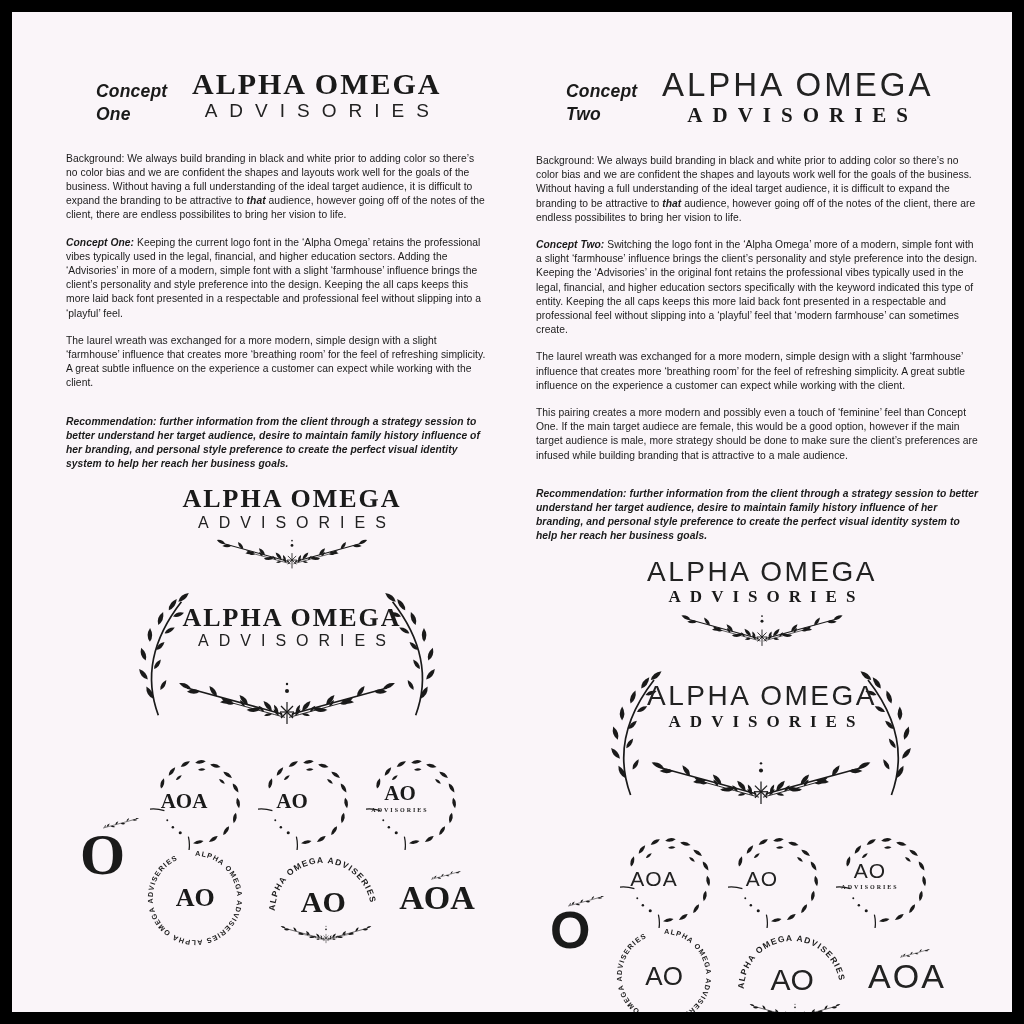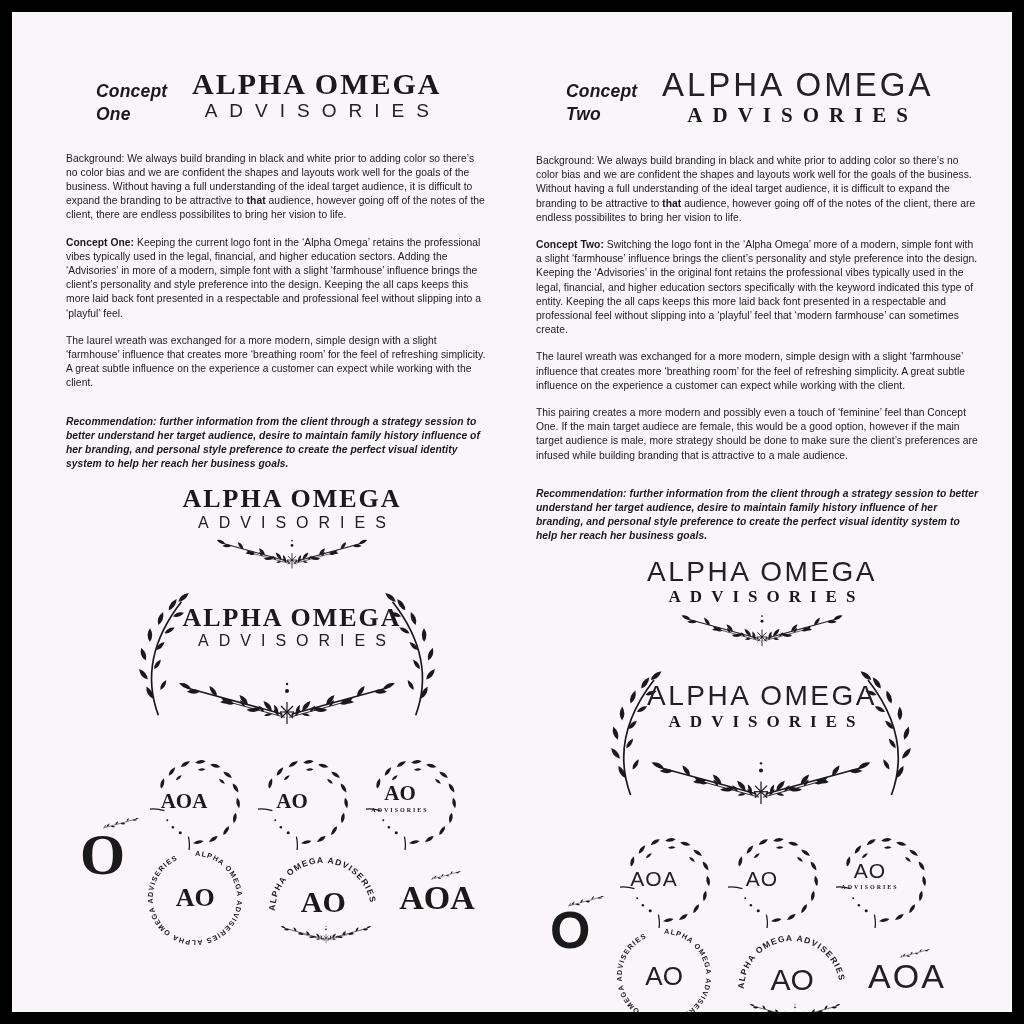"that" .bi { font-style: none -> italic }
